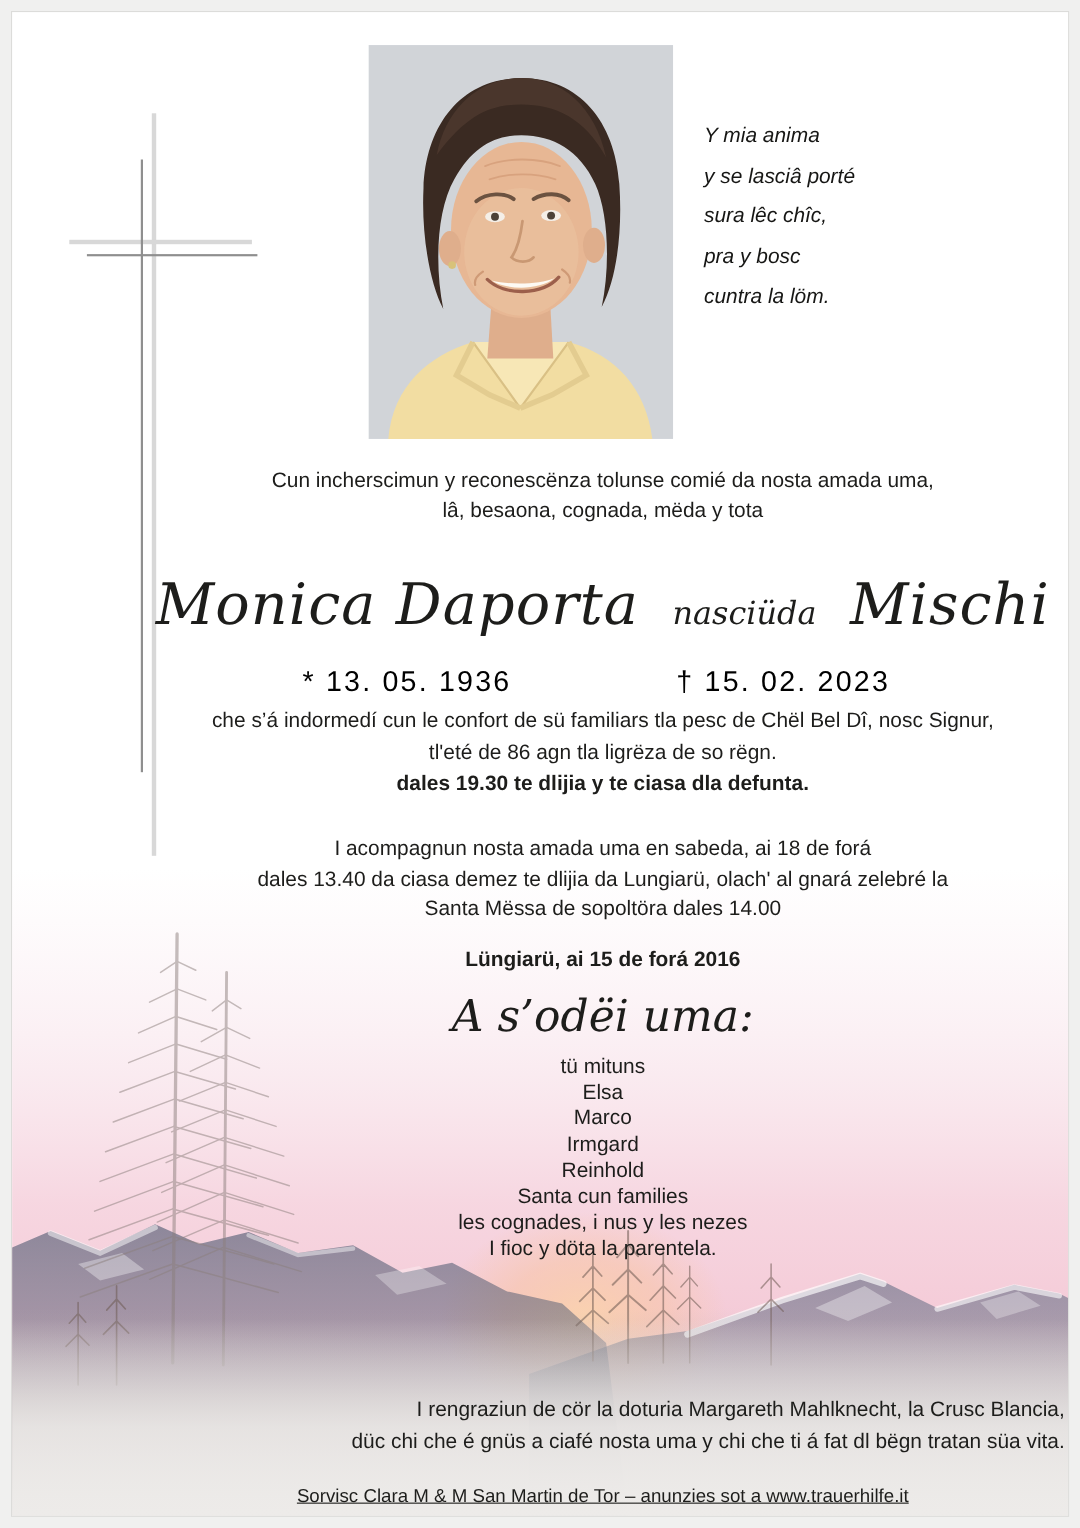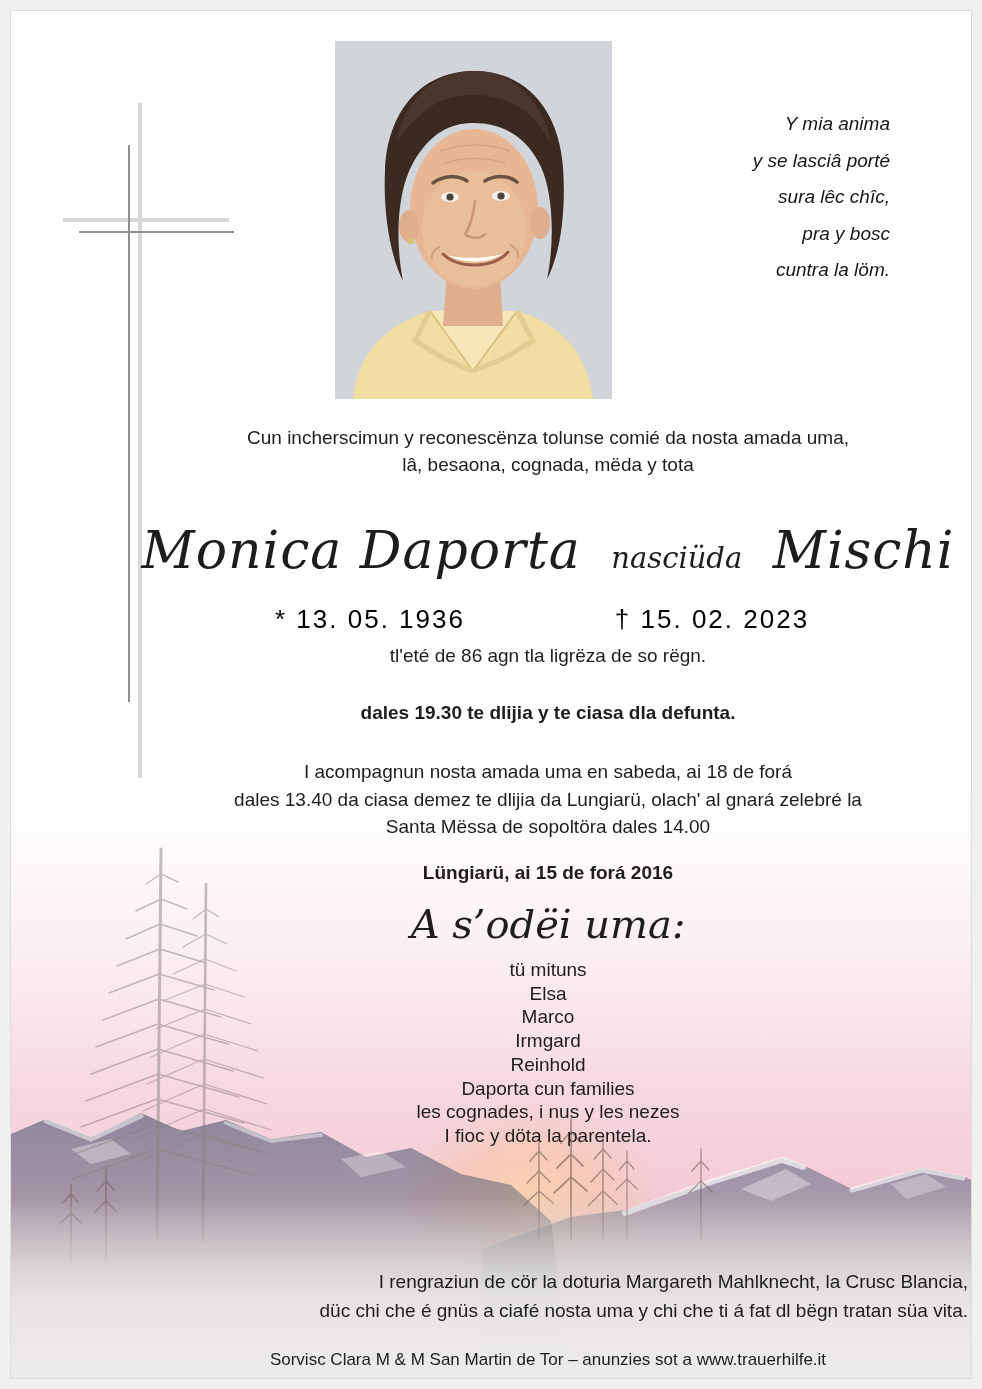"Y mia anima" .poem { text-align: right -> left }
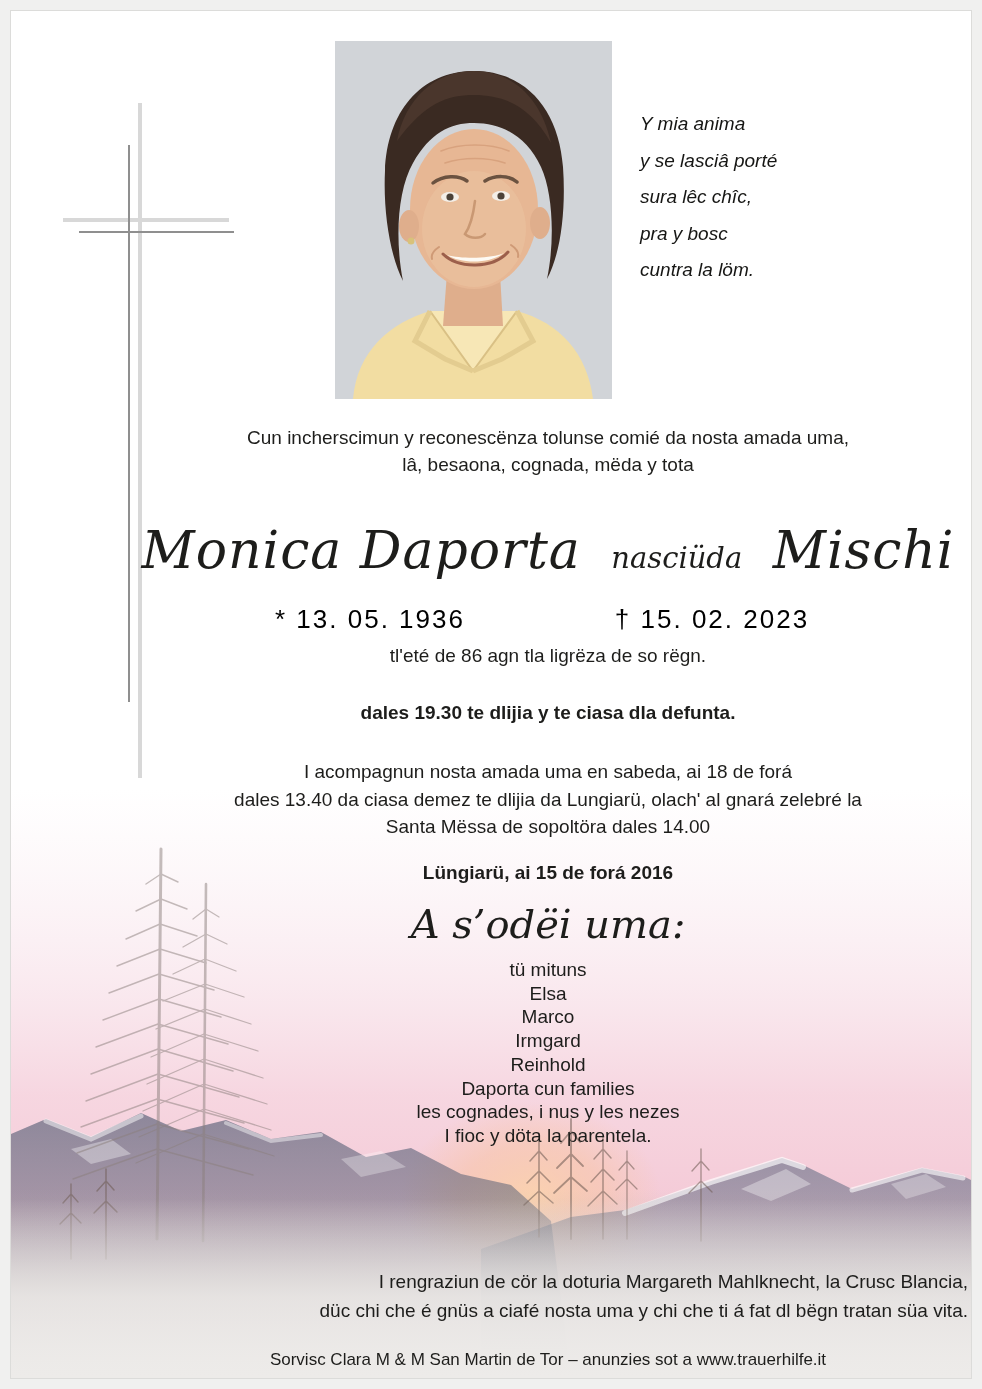"che s’á indormedí cun le" div { html: none -> <div>che s’á indormedí cun le confort de sü familiars tla pesc de Chël Bel Dî, nosc Signur,</div> }
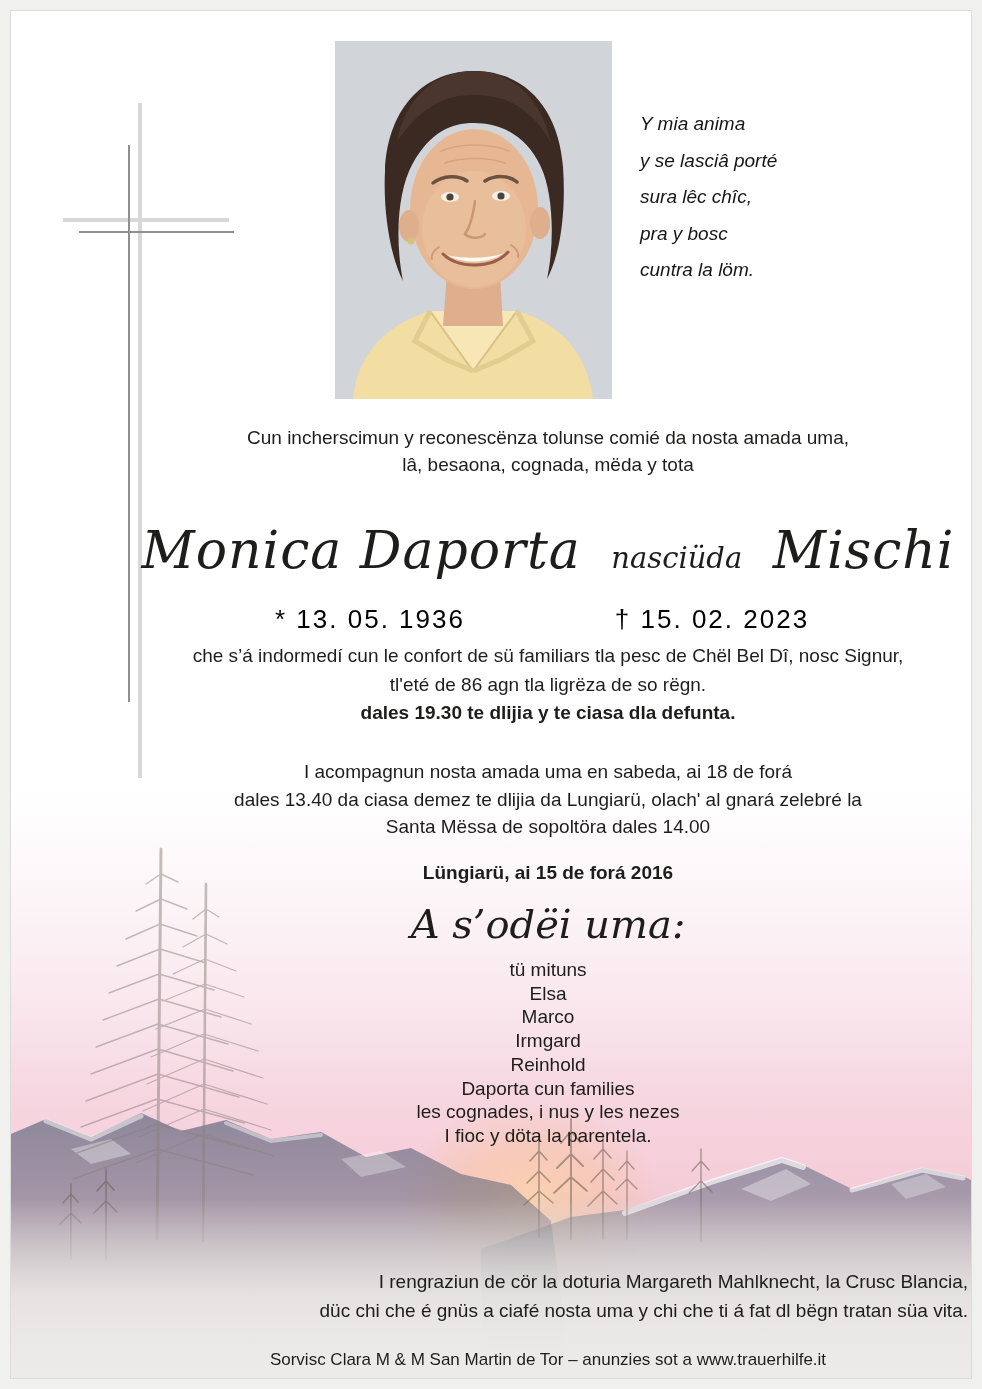"Daporta cun families" div { text: Daporta -> Santa }
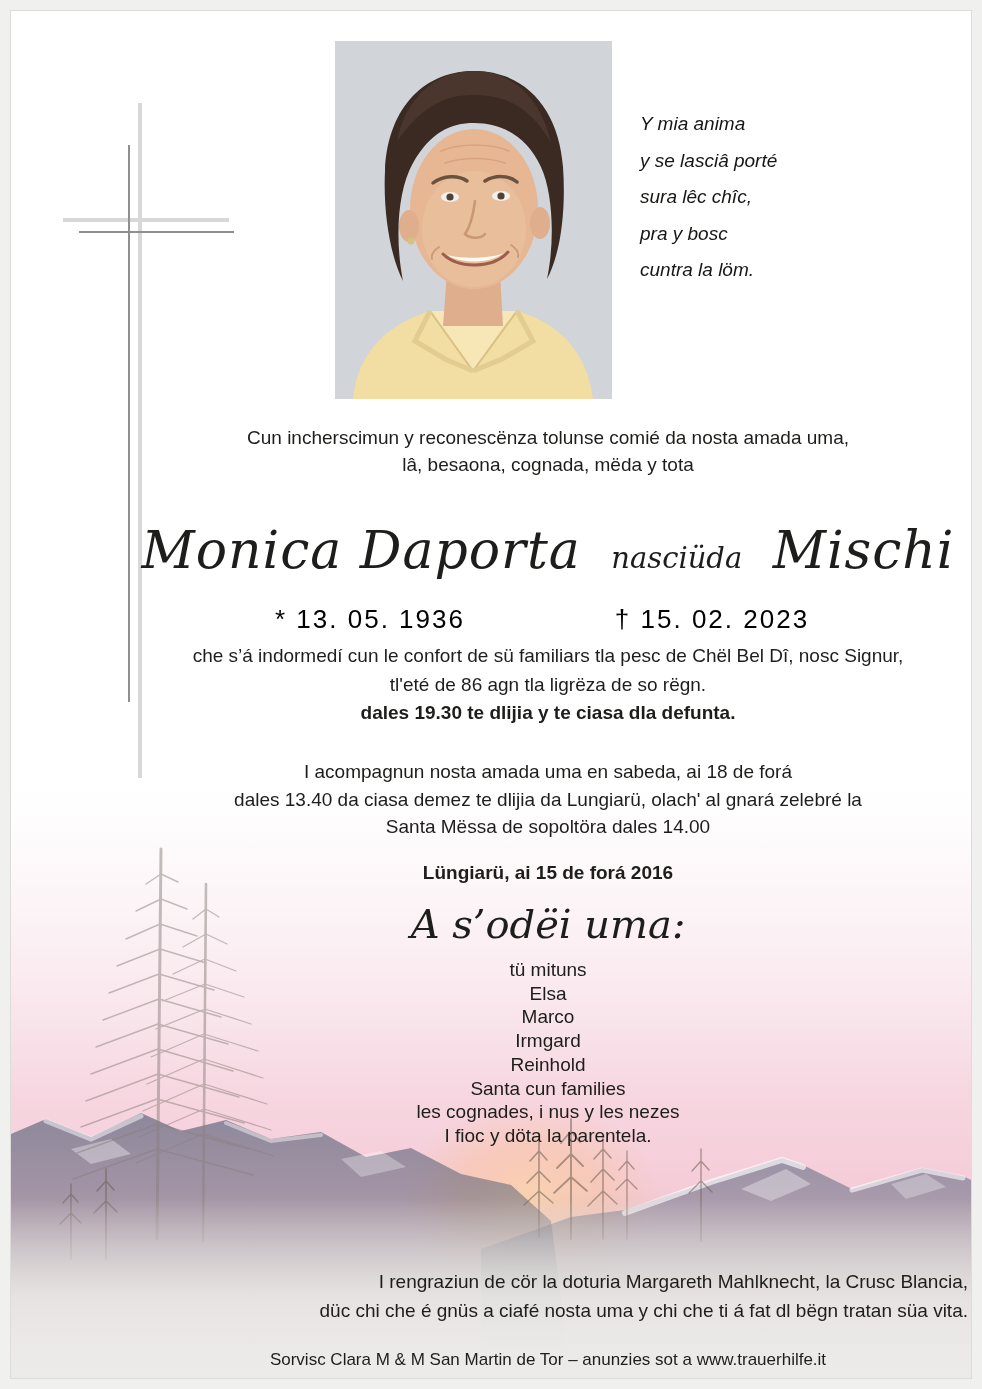"Sorvisc Clara M & M" .footer { text-decoration: none -> underline }
